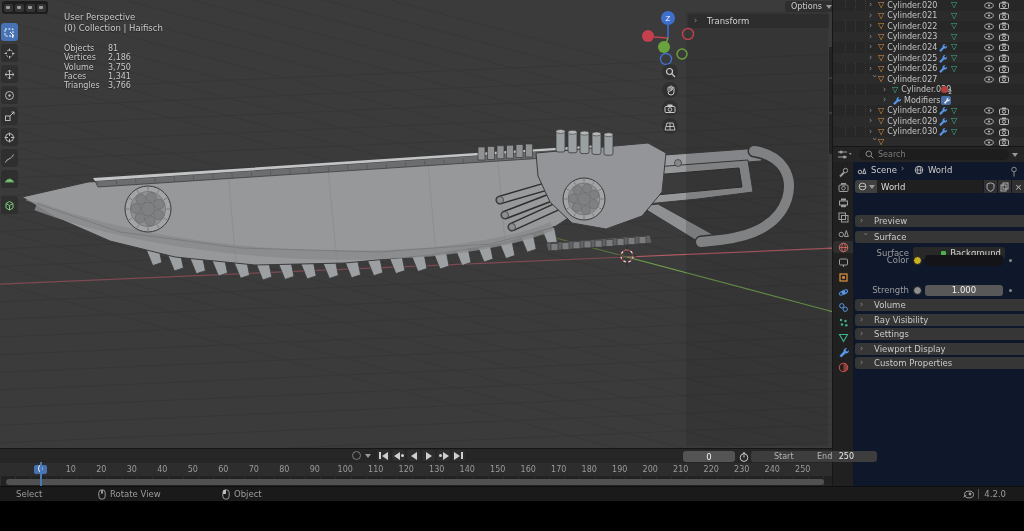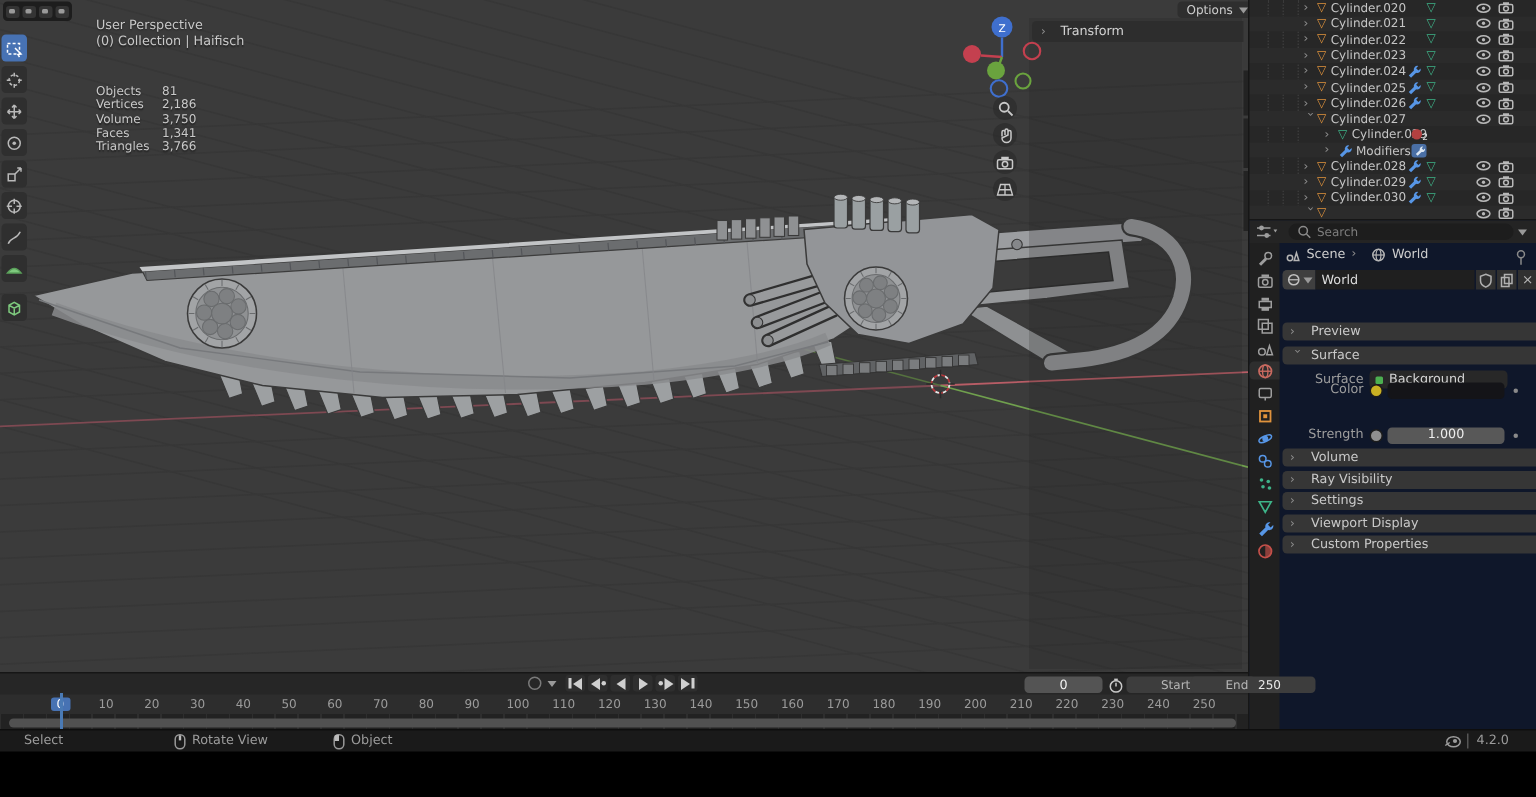"Objects 81" #vp-stats { margin-top: 22px -> 10px }
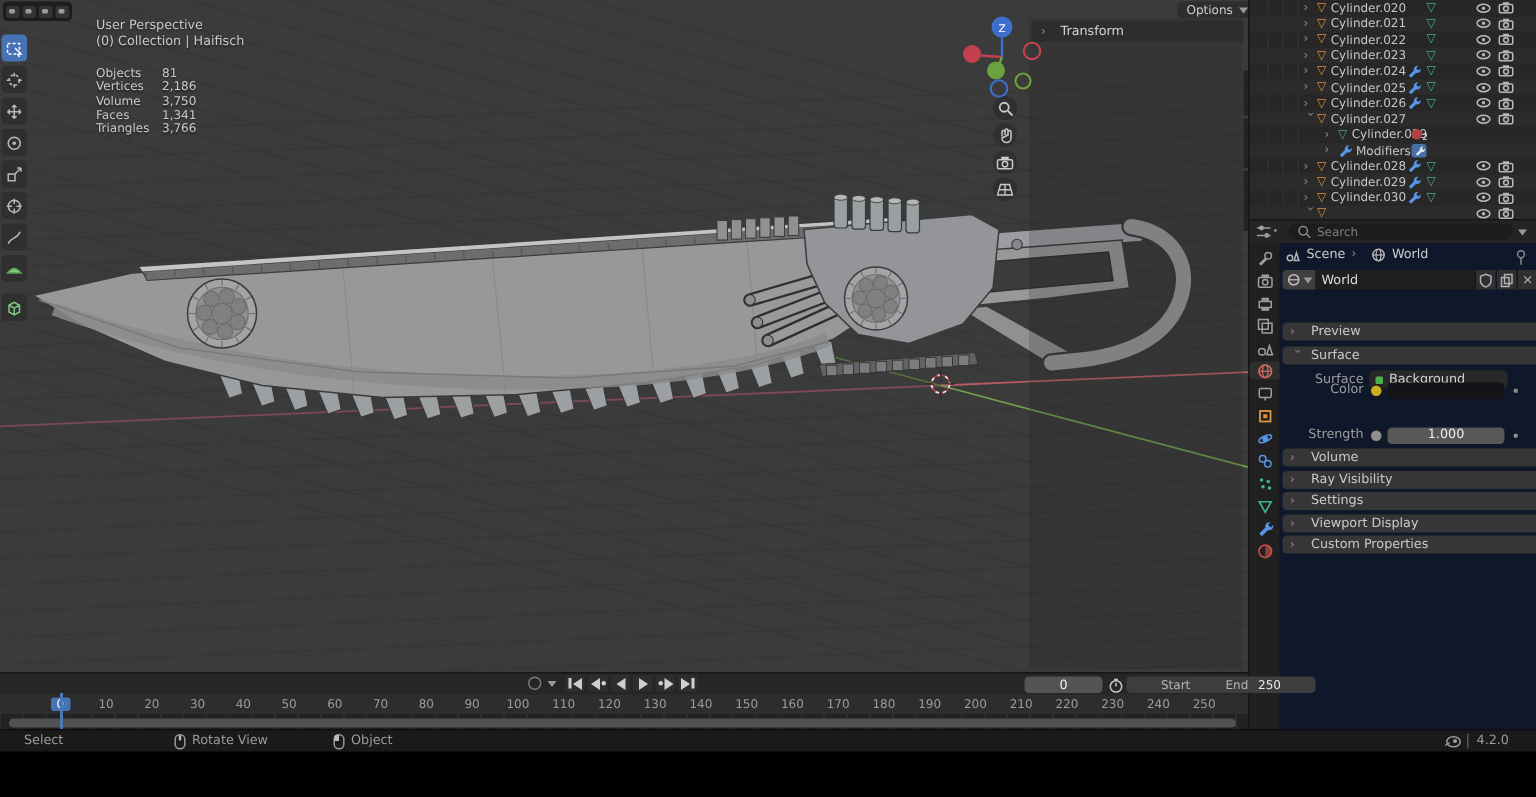"Background" .field-btn { justify-content: none -> flex-end }
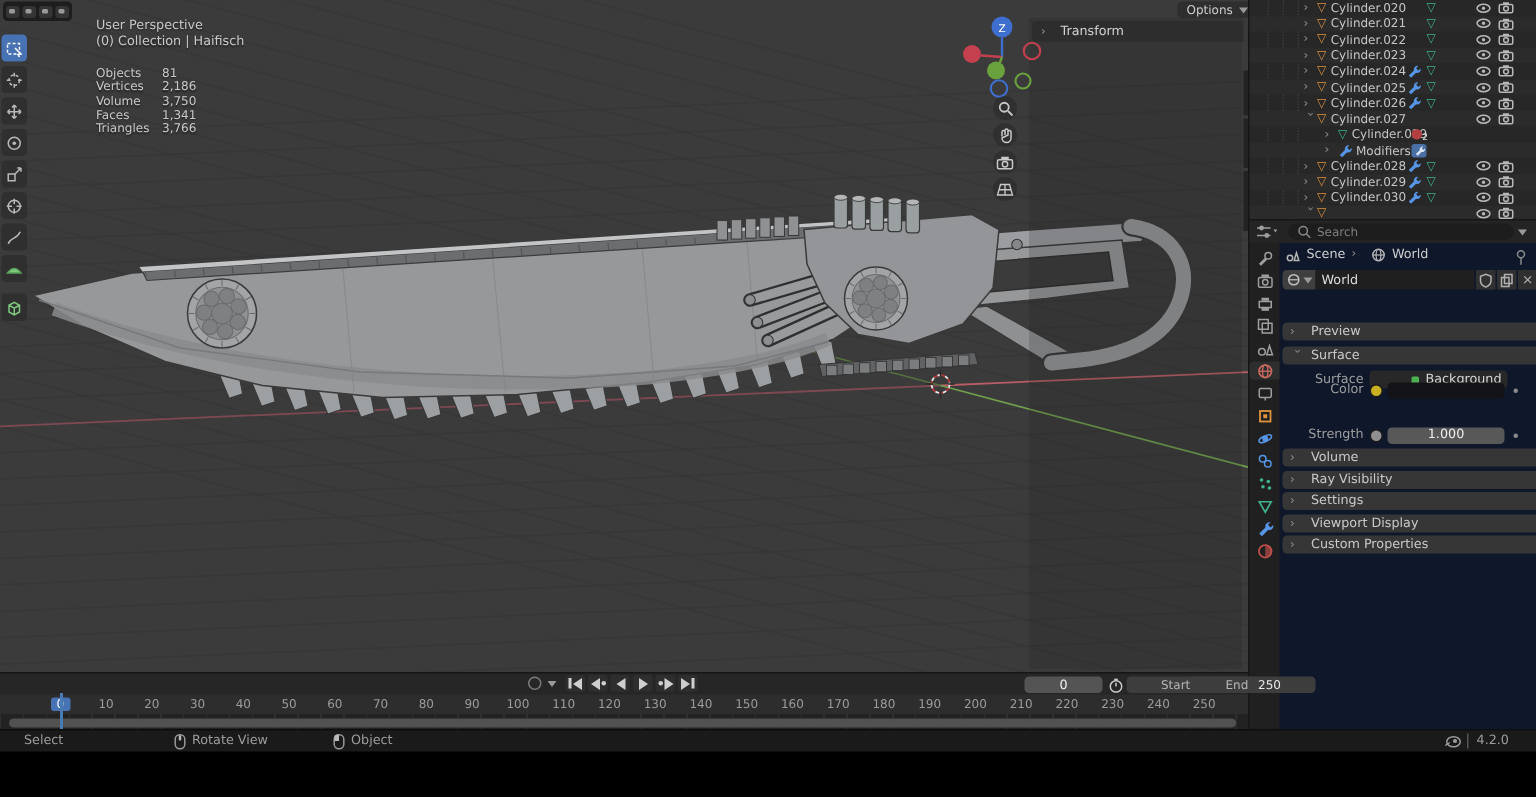"Rotate View" div.hint { left: 116px -> 98px }
